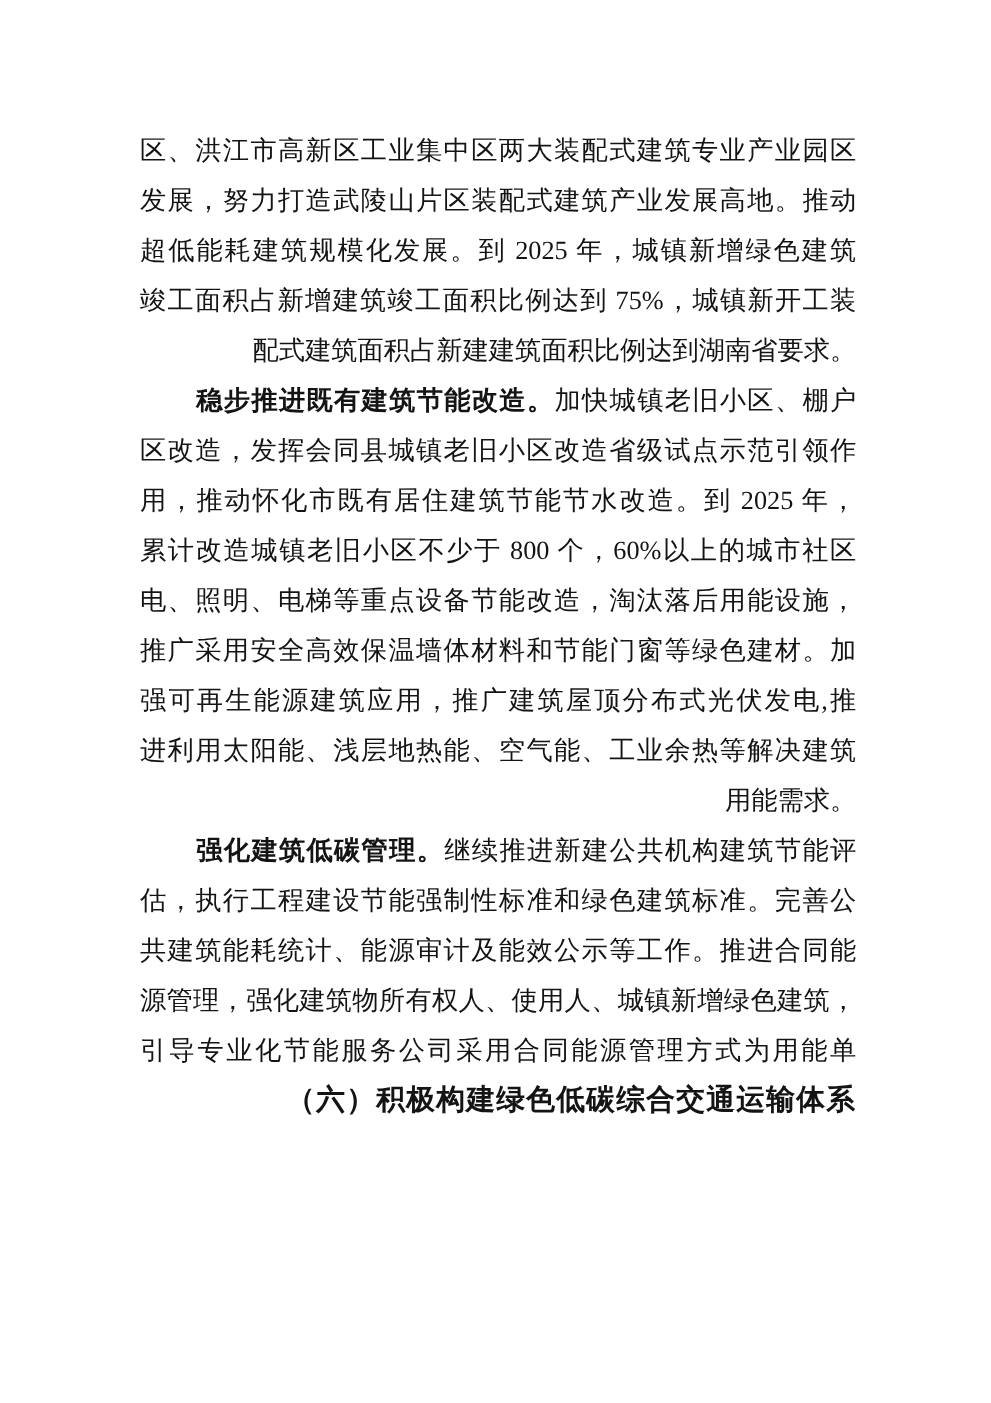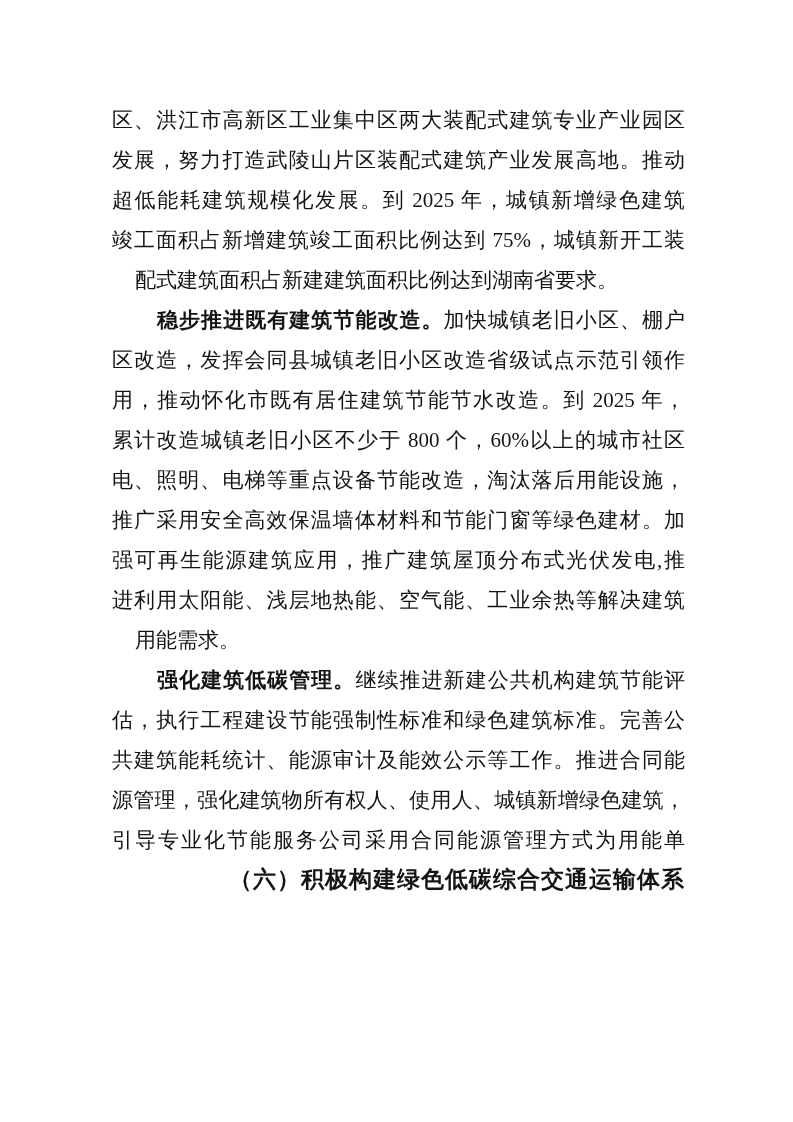"配式建筑面积占新建建筑面积比例达到湖南省要求。" .last { text-align: left -> right }
